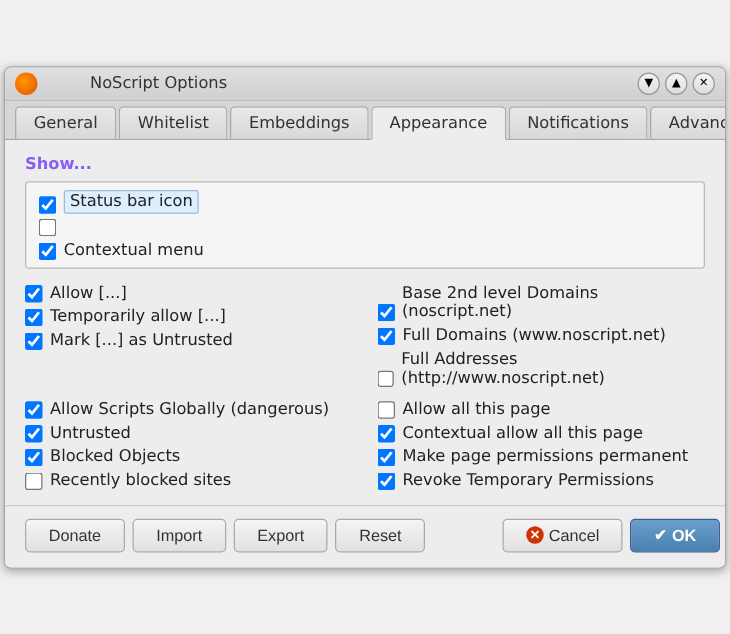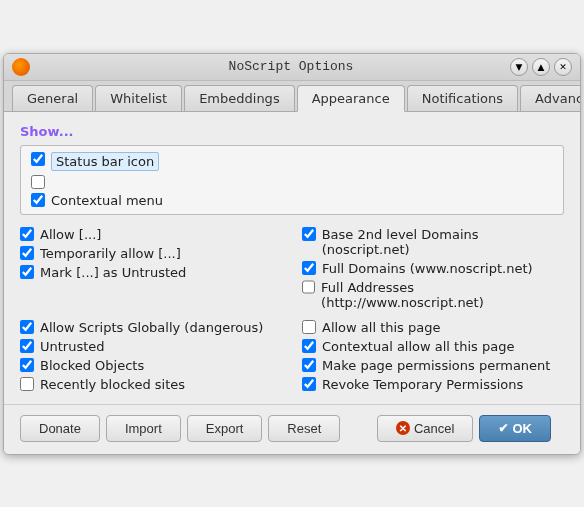"NoScript Options" .titlebar-title { font-family: Liberation Mono, monospace -> none; text-align: center -> left }
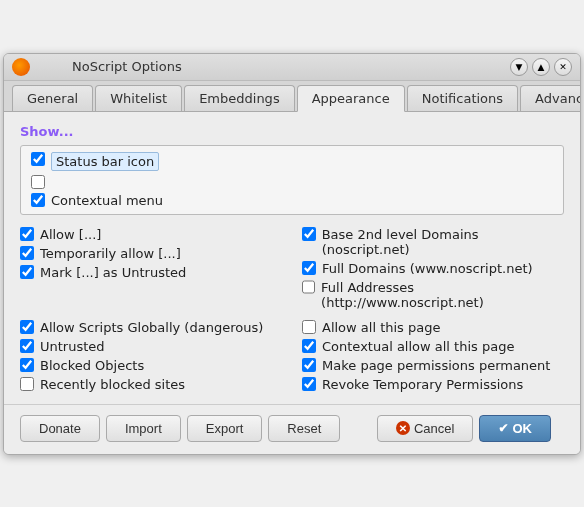"Status bar icon" .checkbox-row { align-items: flex-start -> flex-end }
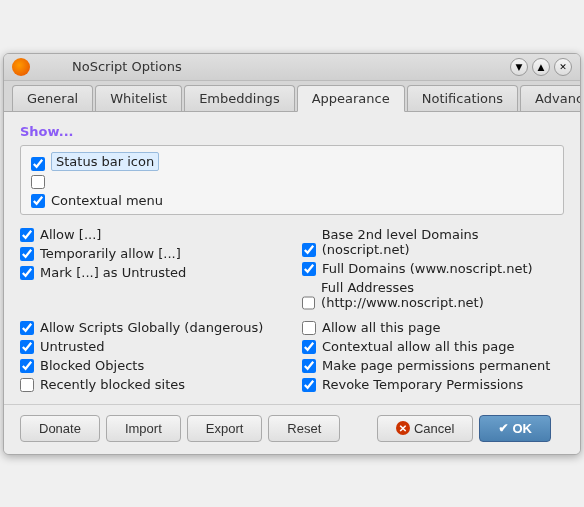"Donate" .footer { padding: 10px 29px 12px 16px -> 10px 4px 12px 16px }
